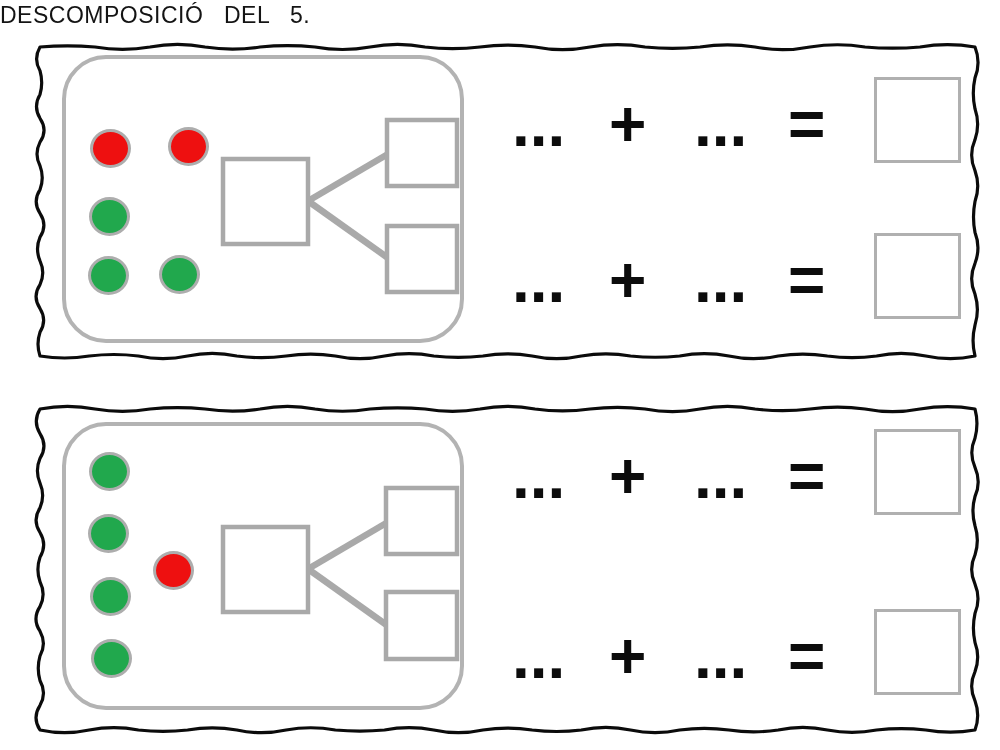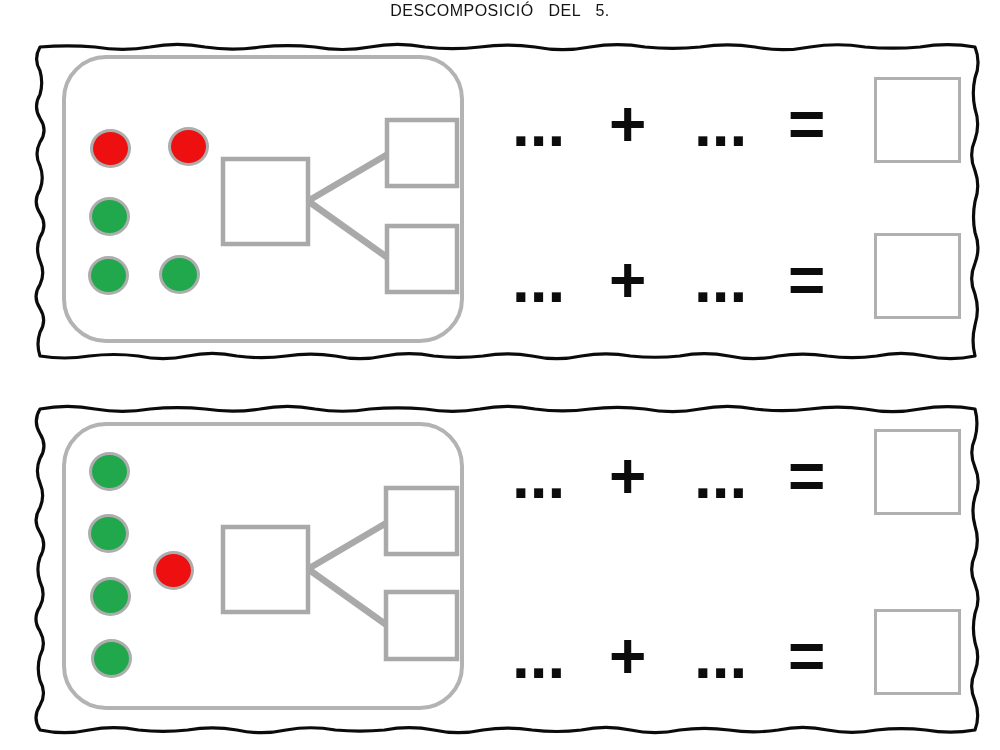"DESCOMPOSICIÓ DEL 5." .title { font-size: 16px -> 23px; text-align: center -> none }
